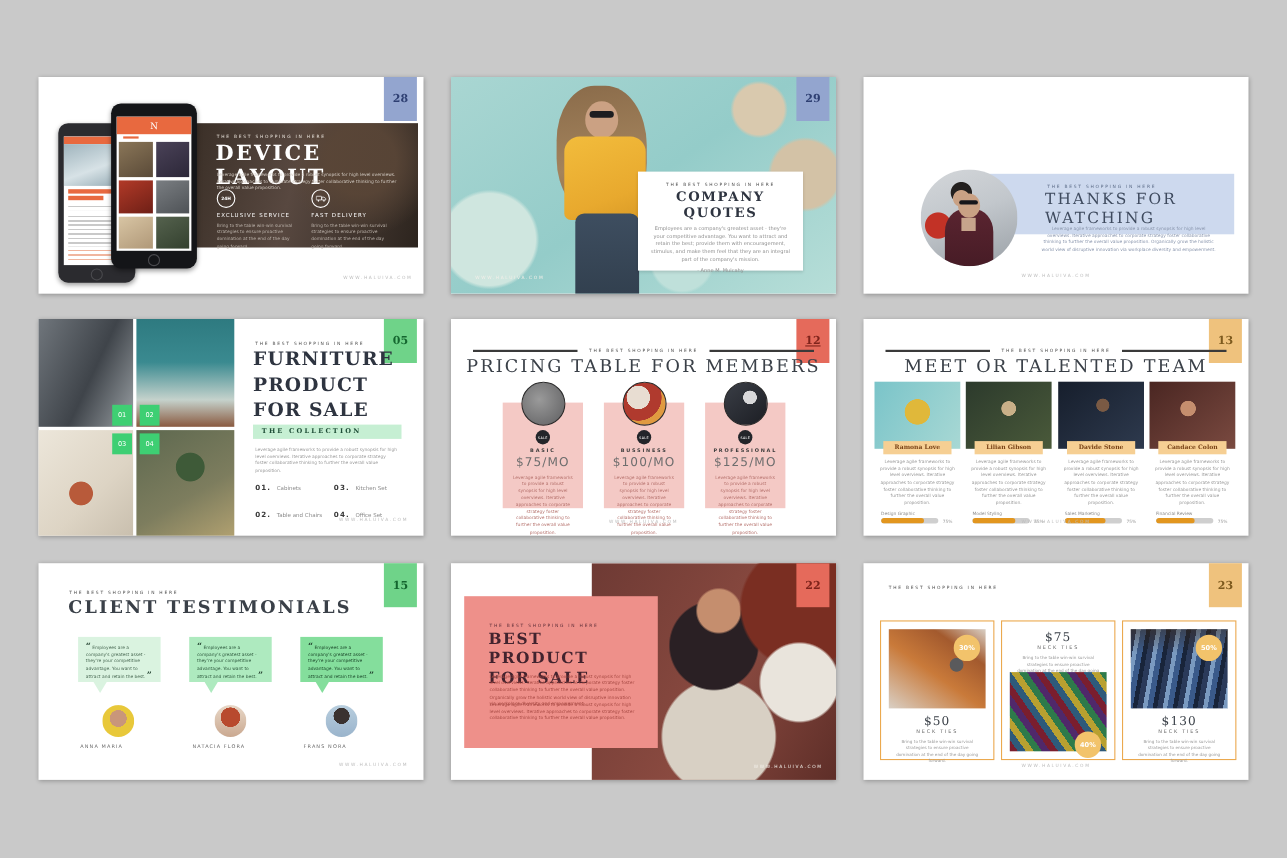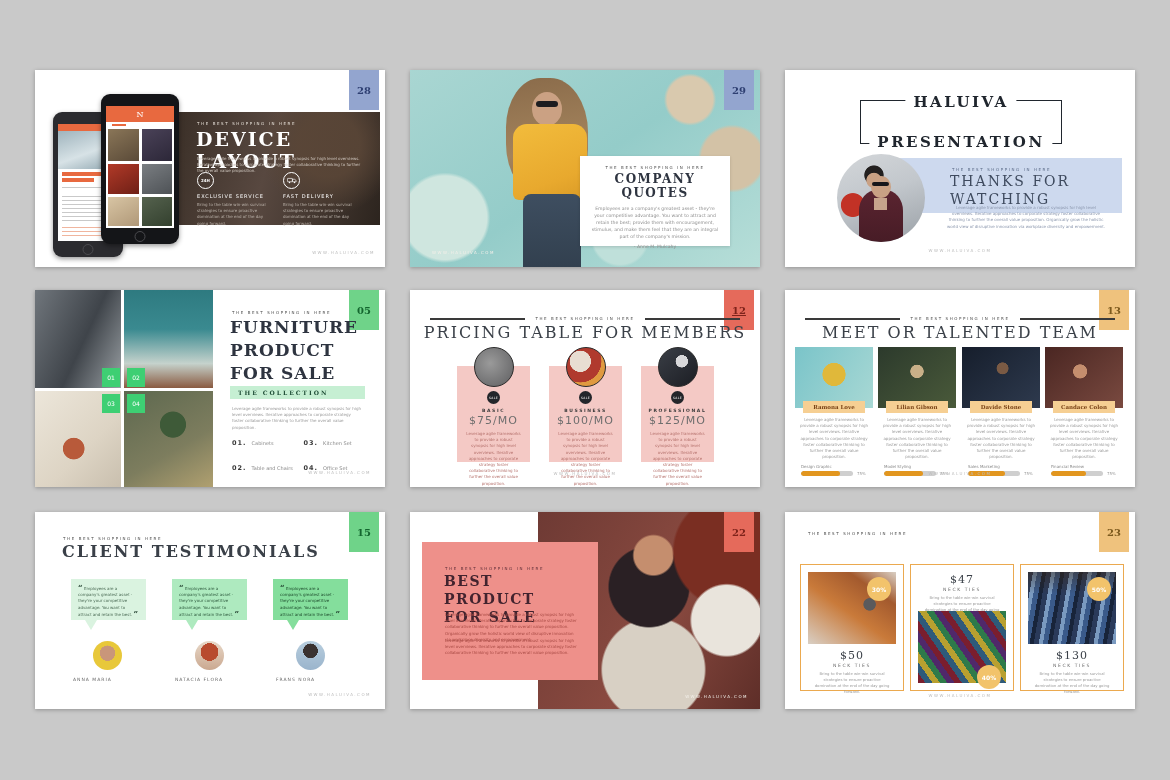"HALUIVA" div.abs { html: <div> <div>HALUIVA</div> <div>PRESENTATION</div> </div> -> none }
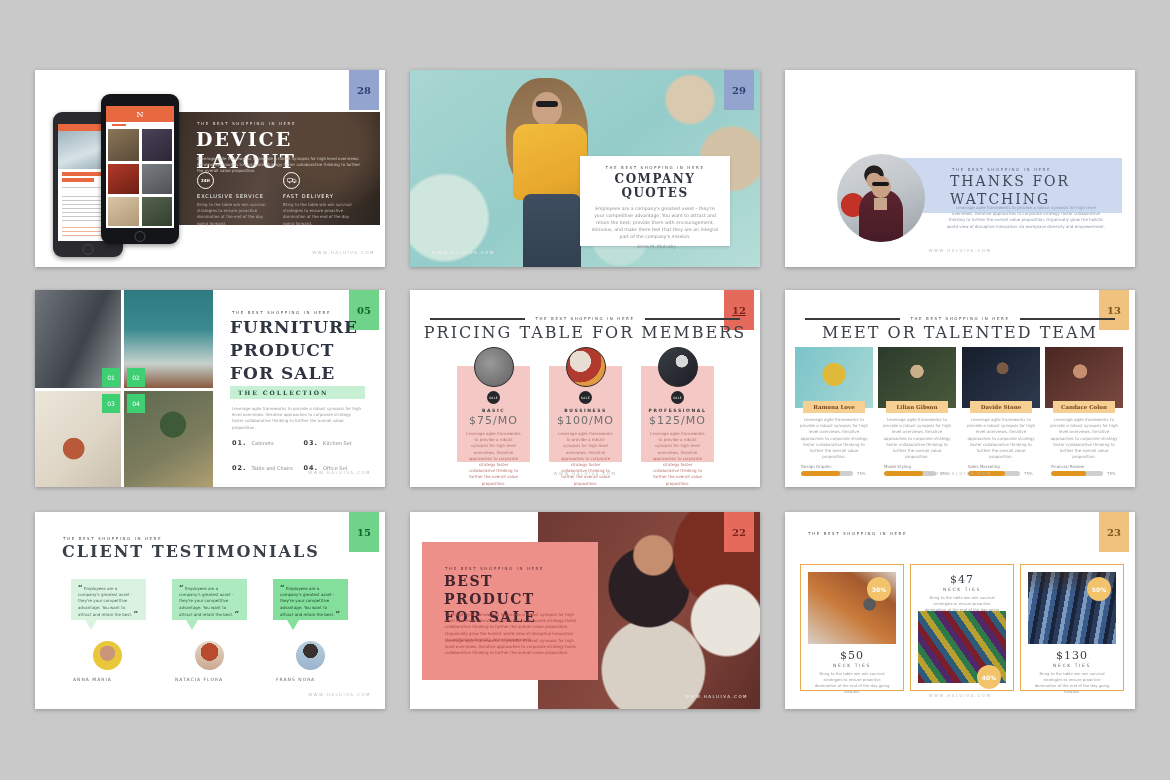"$47" div.serif { text: $47 -> $75 }
